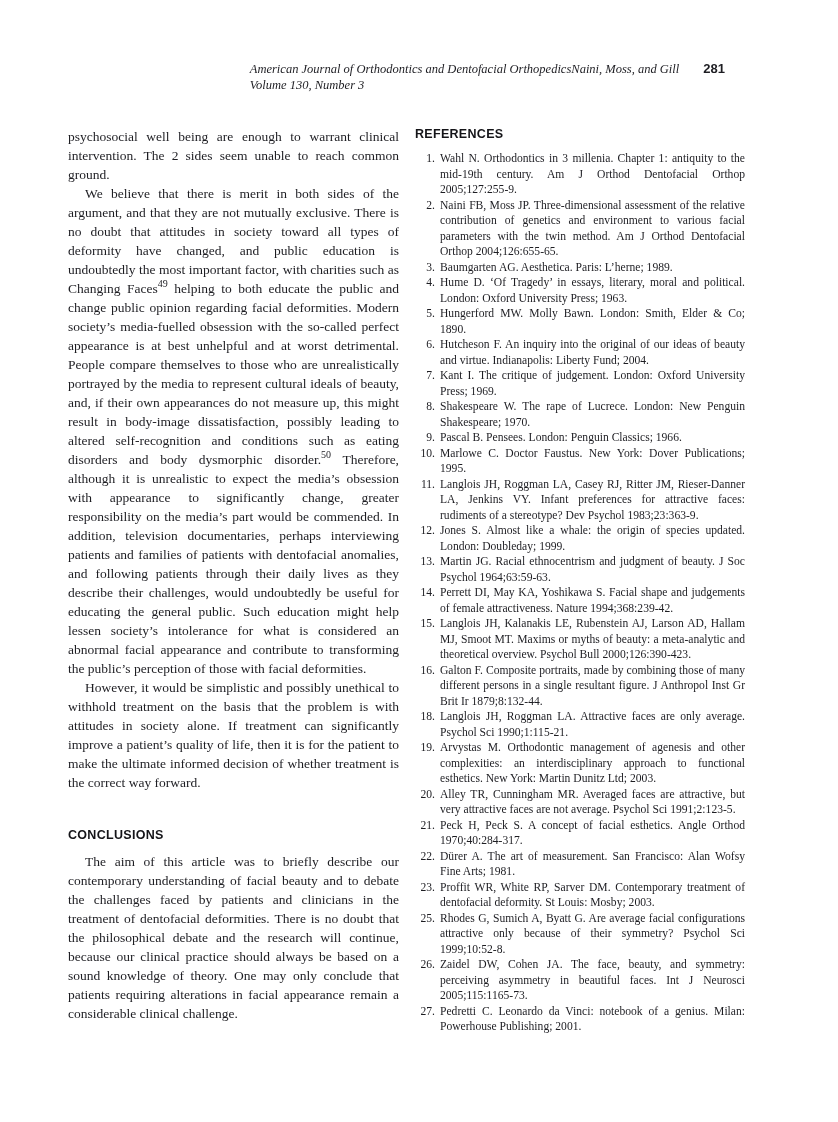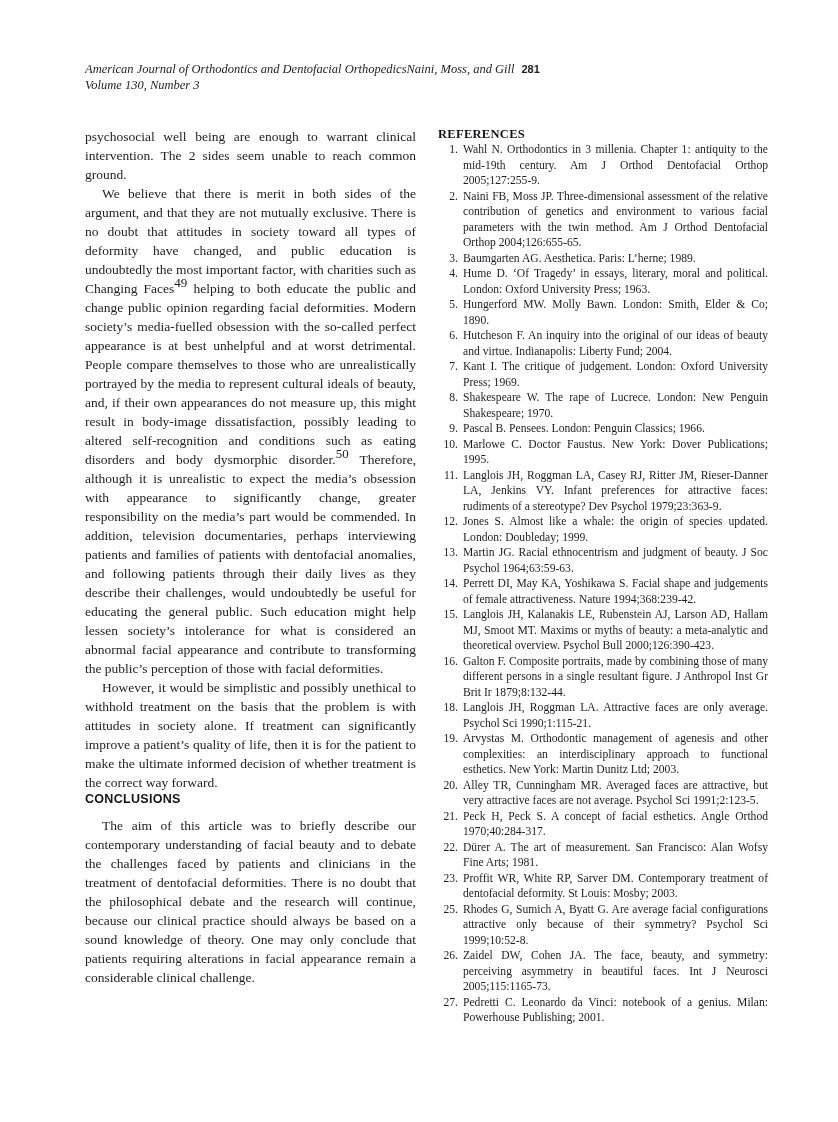"American Journal of Orthodontics and" .page-header { justify-content: flex-start -> flex-end }
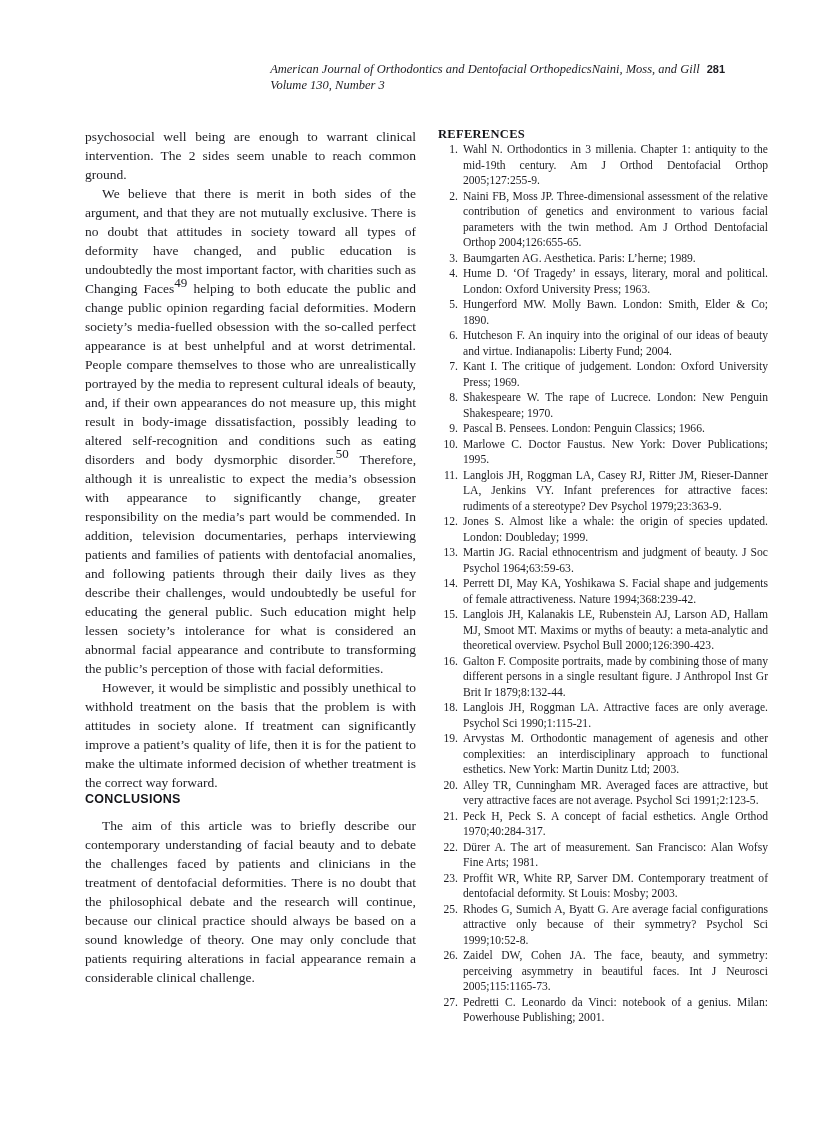"281" .header-right .pageno { font-size: 11px -> 13px; margin-left: 7px -> 24px }
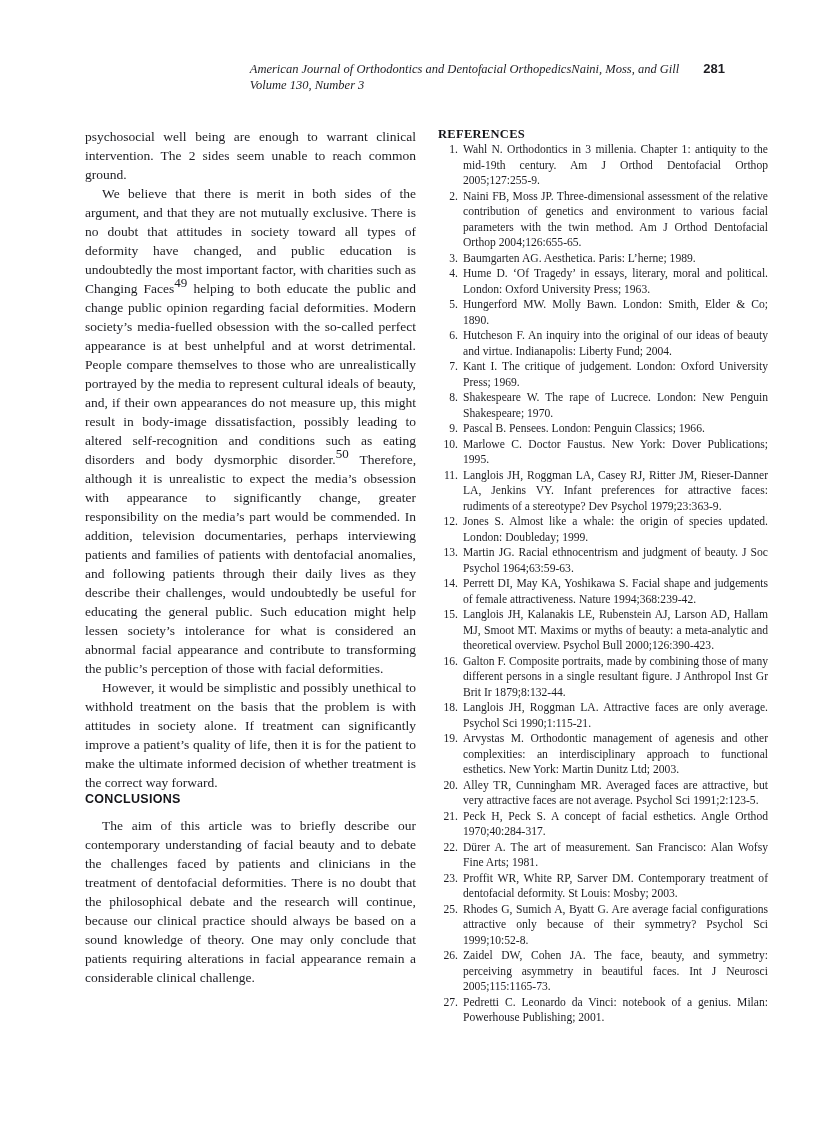"psychosocial well being are enough" .columns { gap: 22px -> 16px; left: 85px -> 68px }
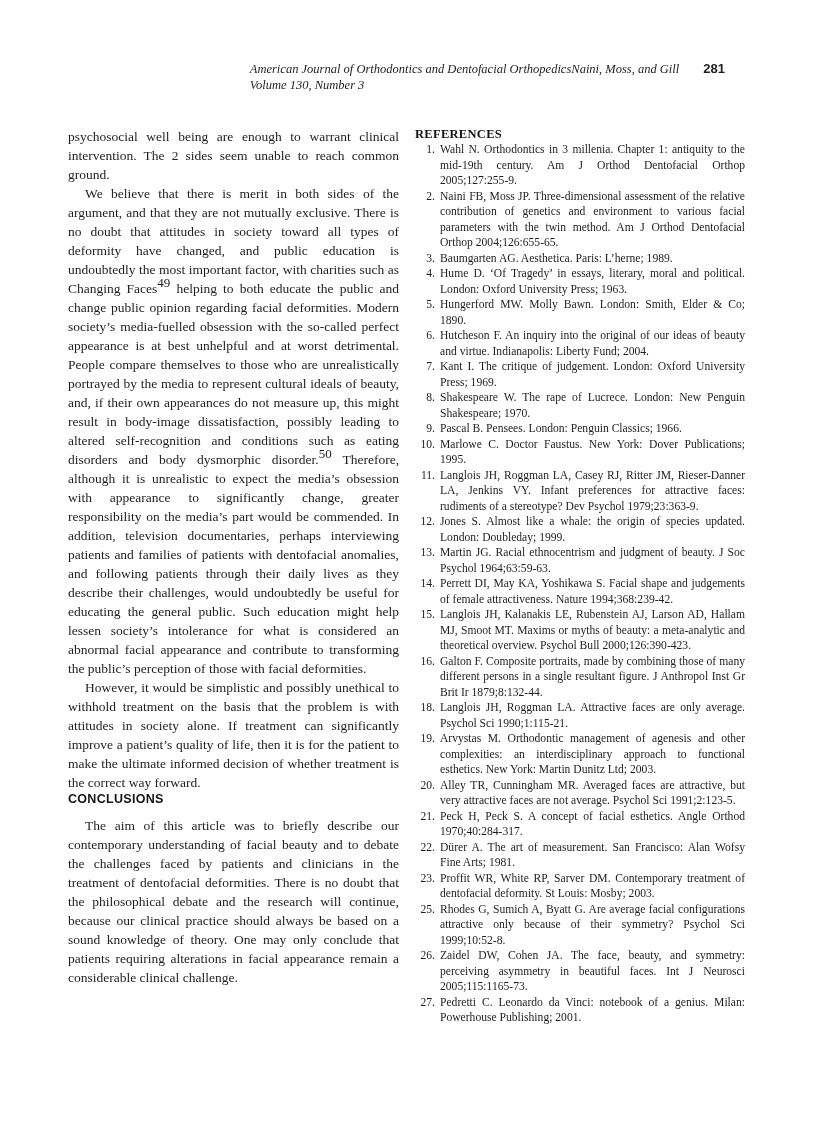"REFERENCES" .references-heading { font-family: Liberation Serif, serif -> none; margin-bottom: none -> 10px }
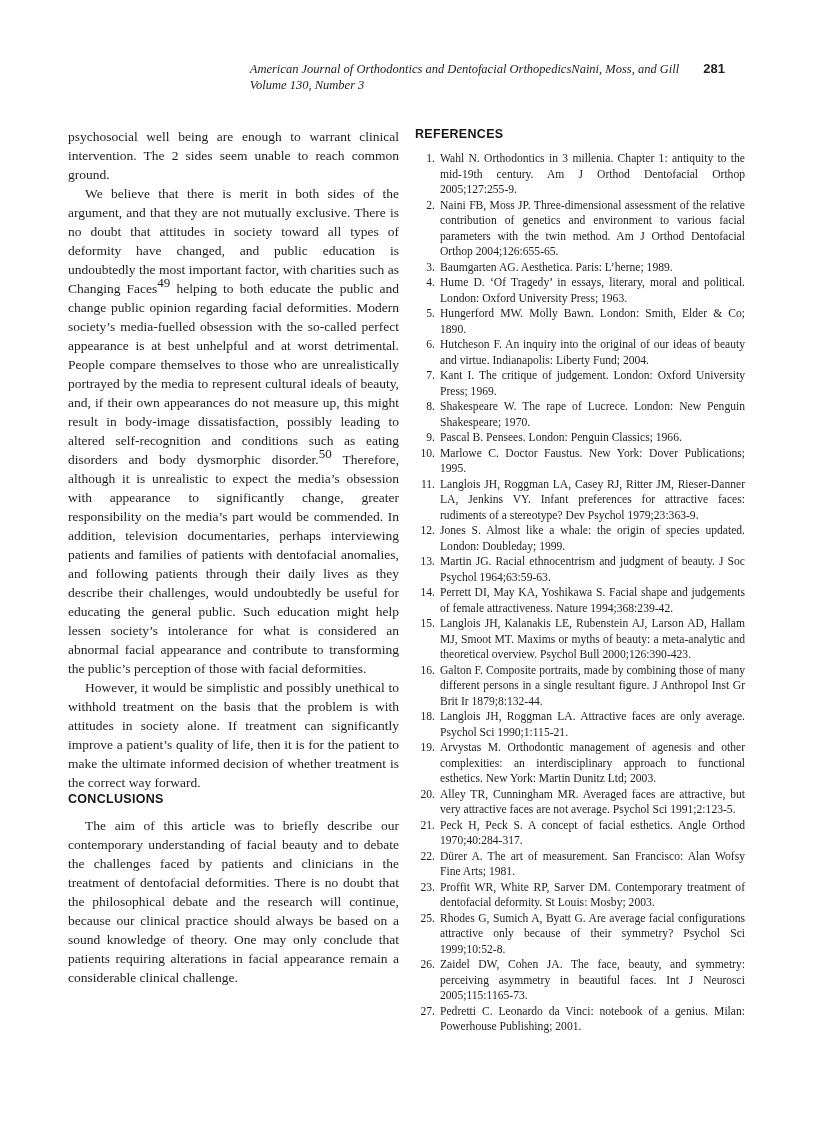"49" sup.cite { font-size: 13px -> 10px }
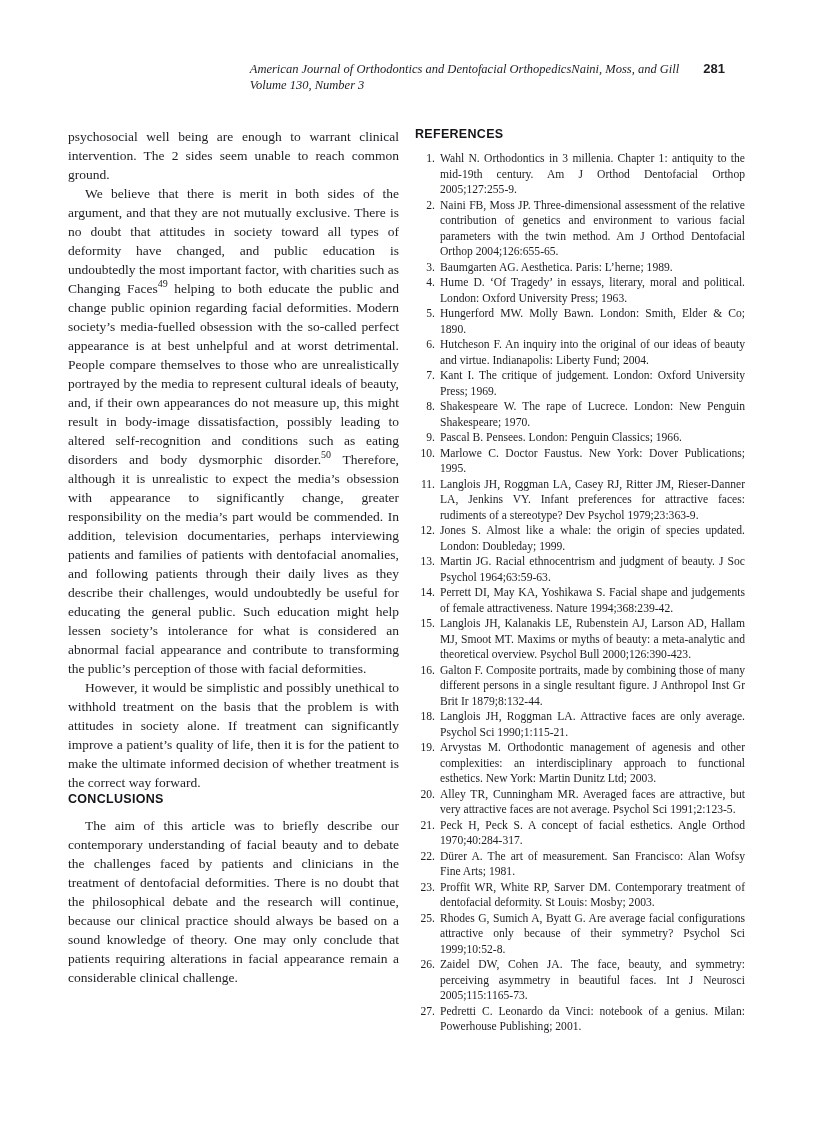"Langlois JH, Roggman LA, Casey" span.ref-text { text: 1979 -> 1983 }
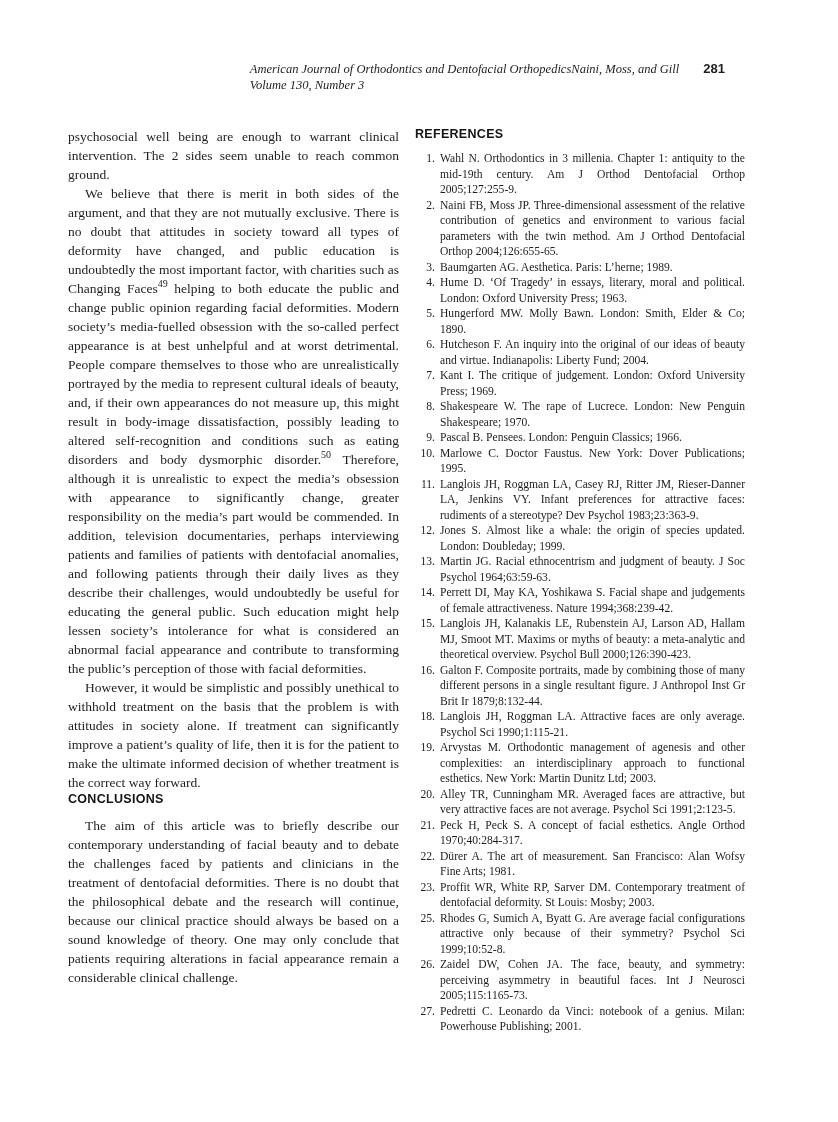"CONCLUSIONS" .conclusions-heading { margin-top: none -> 36px }
